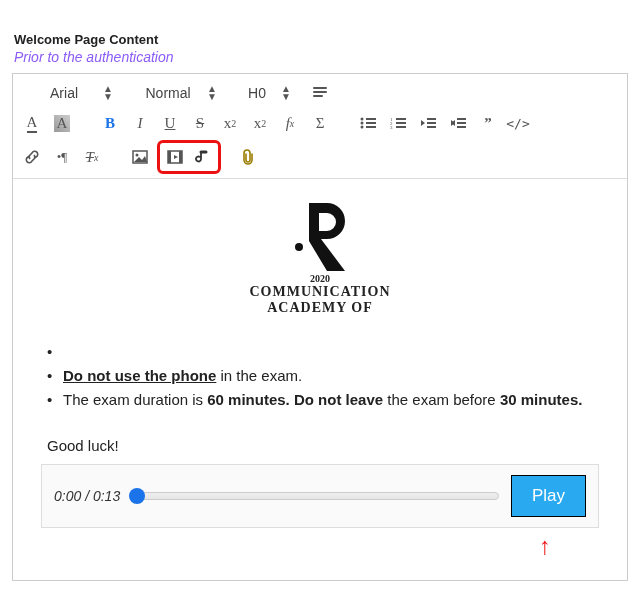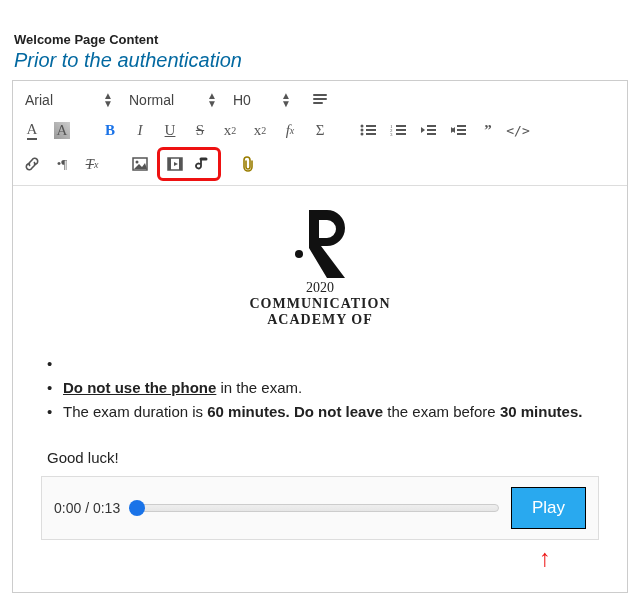"Prior to the authentication" .subtitle { color: #0369a1 -> #8b5cf6; font-size: 20px -> 14px }
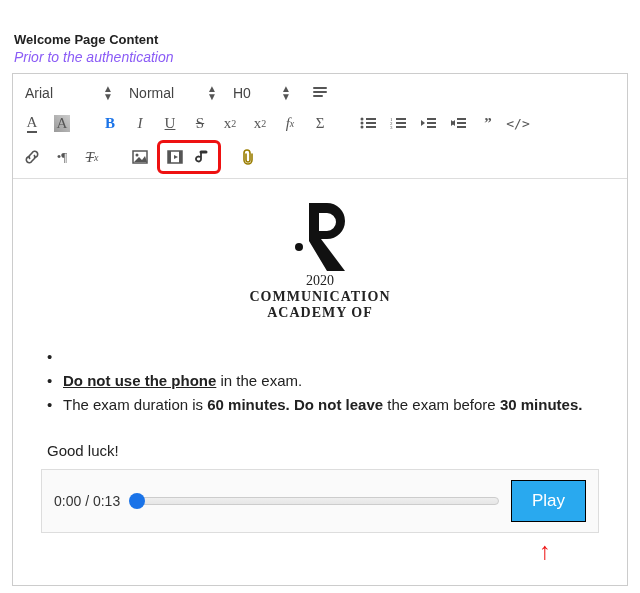"Arial" .dropdown { text-align: none -> center }
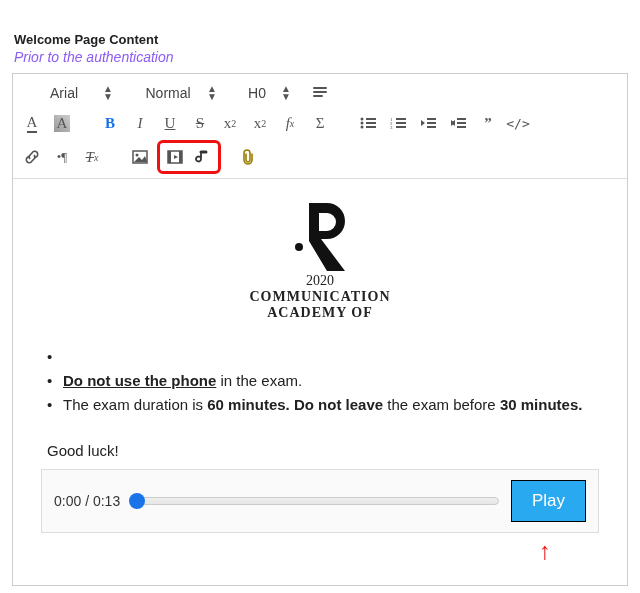"2020" .logo-year { font-size: 14px -> 10px; font-weight: normal -> bold }
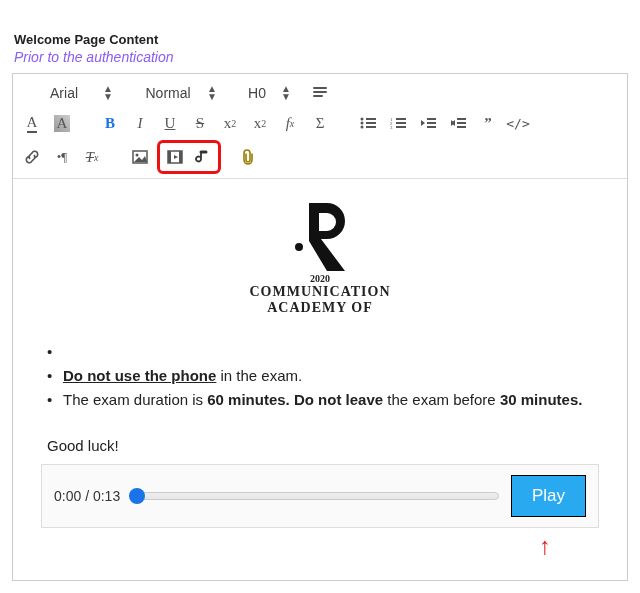"0:00 / 0:13" .time { font-style: none -> italic }
